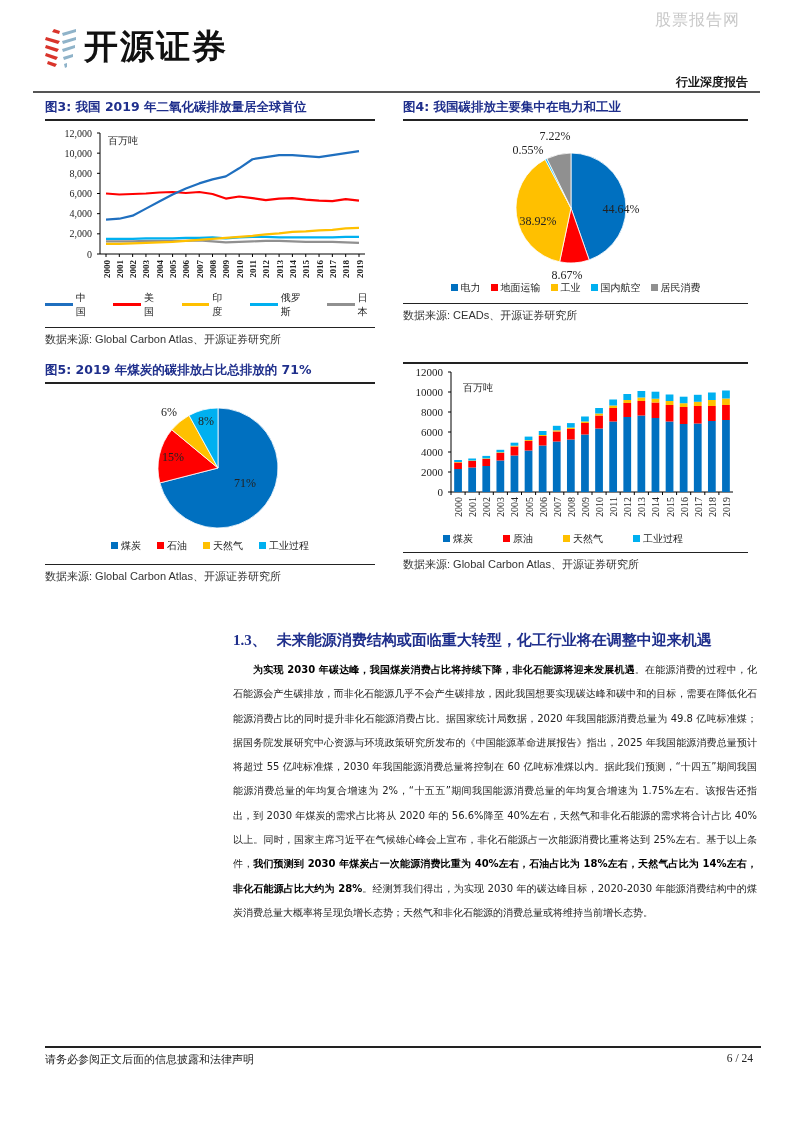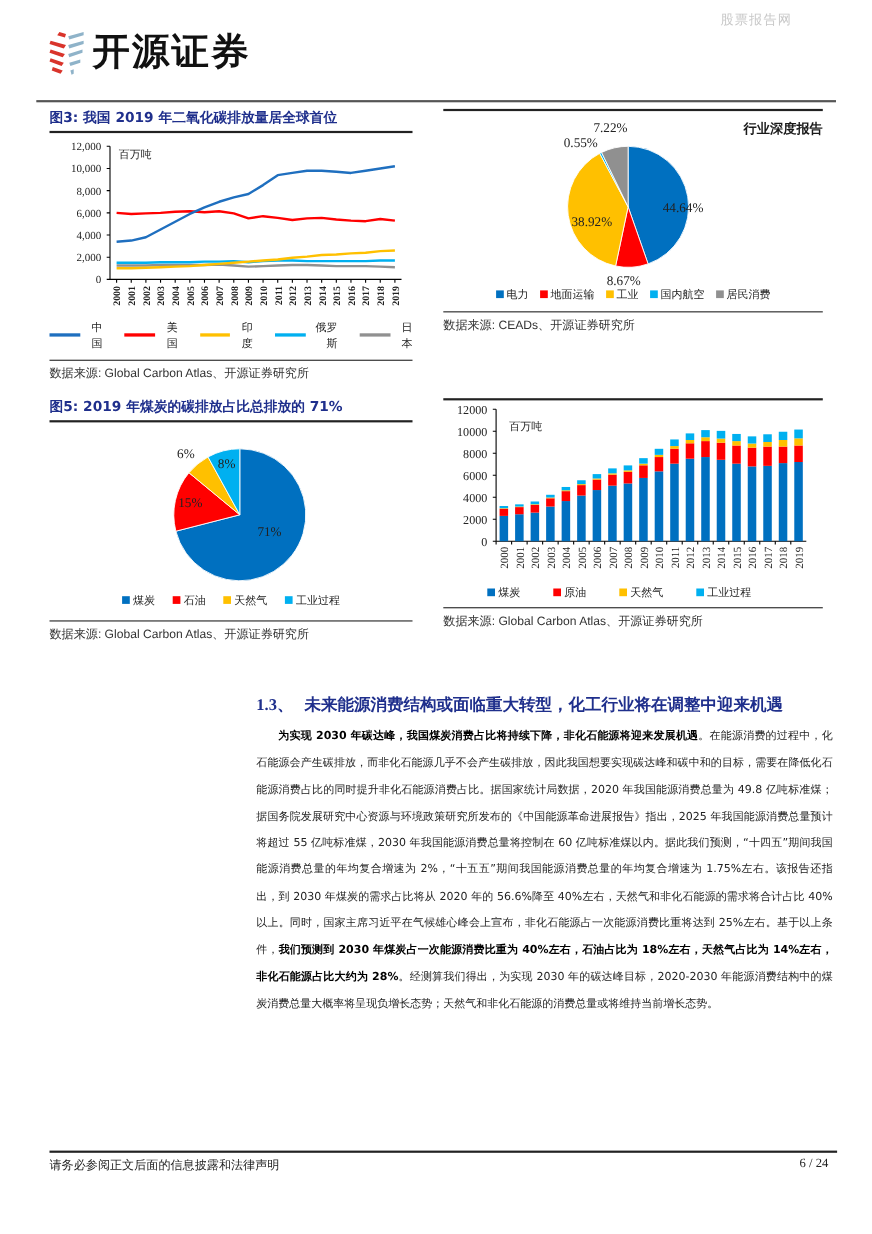"股票报告网" .watermark { font-size: 12px -> 16px }
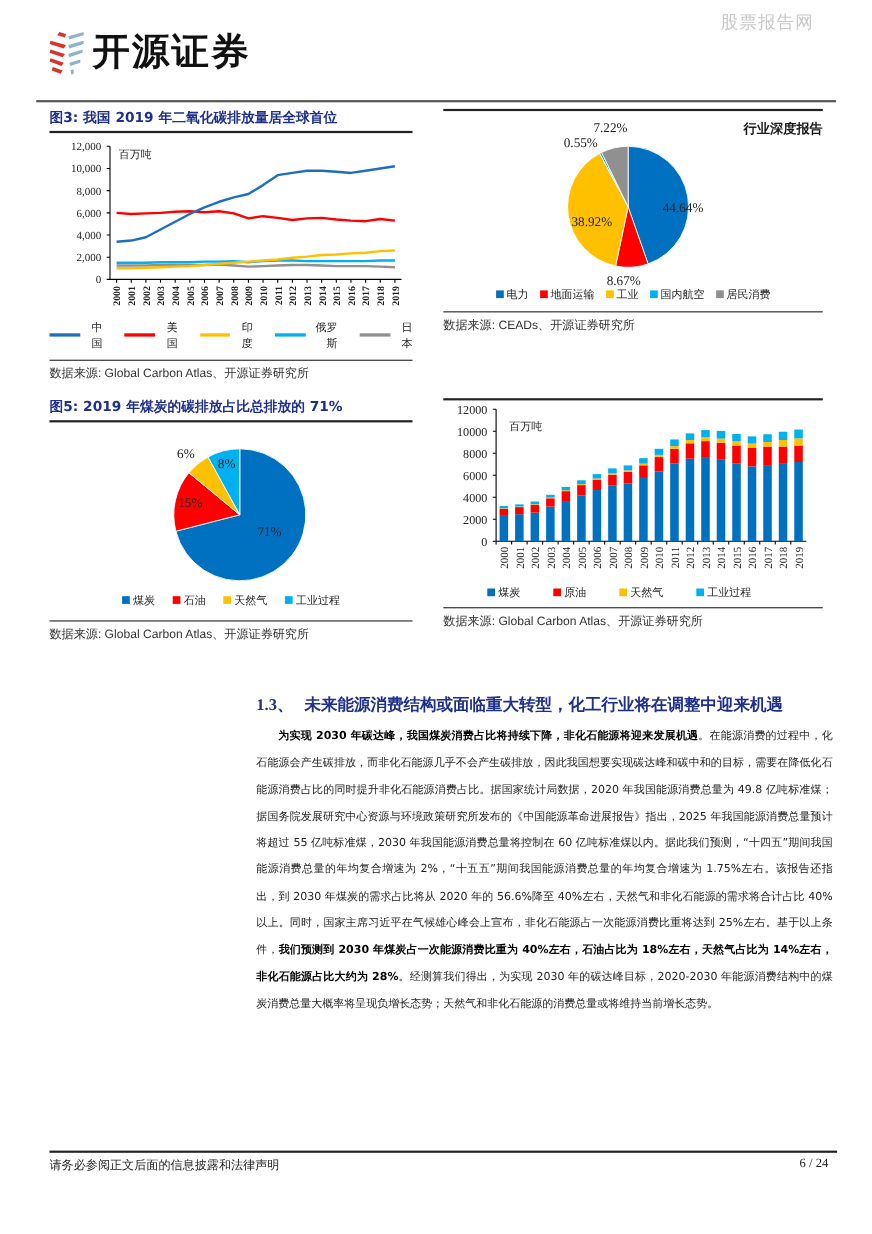"行业深度报告" .report-type { margin-top: 35px -> none }
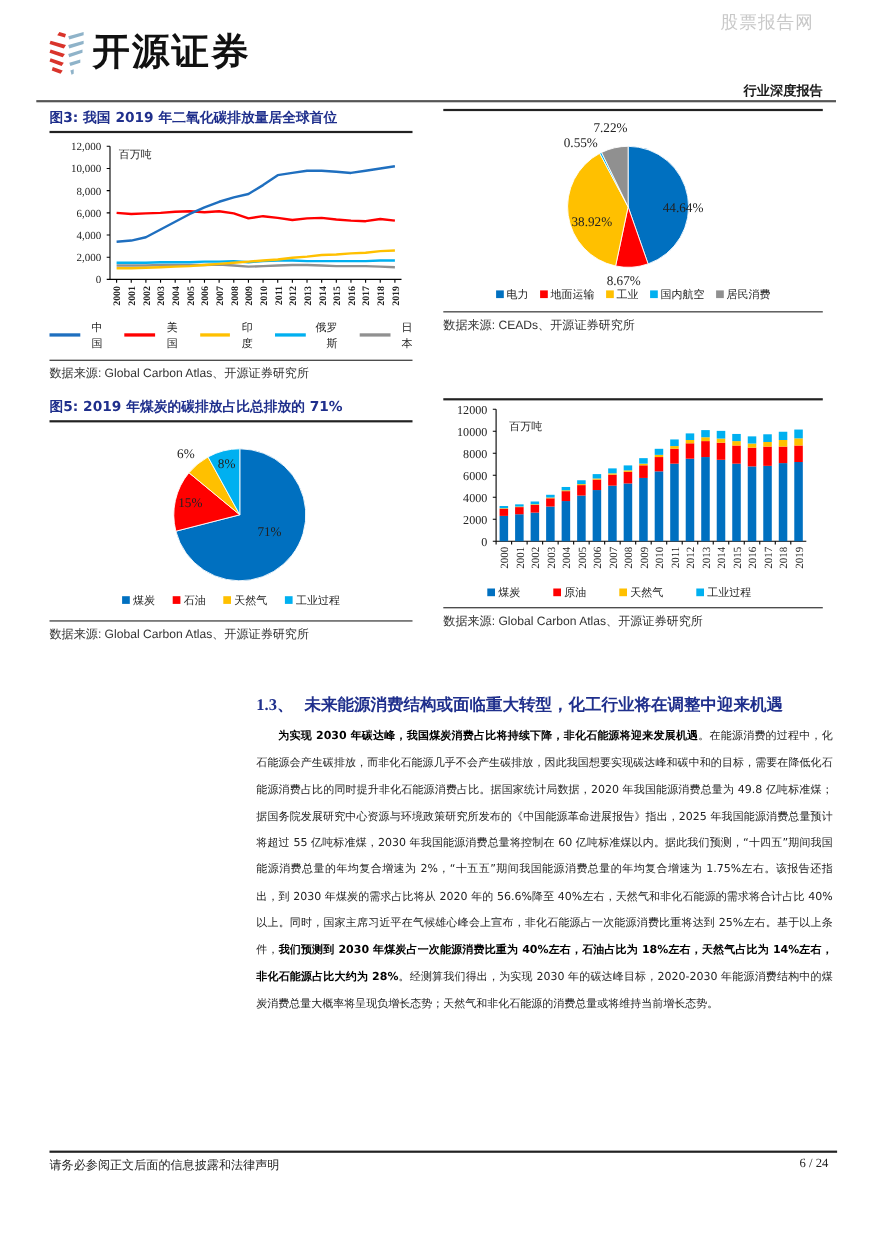"图4: 我国碳排放主要集中在电力和工业" div.fig-title { html: none -> <div>图4: 我国碳排放主要集中在电力和工业</div> }
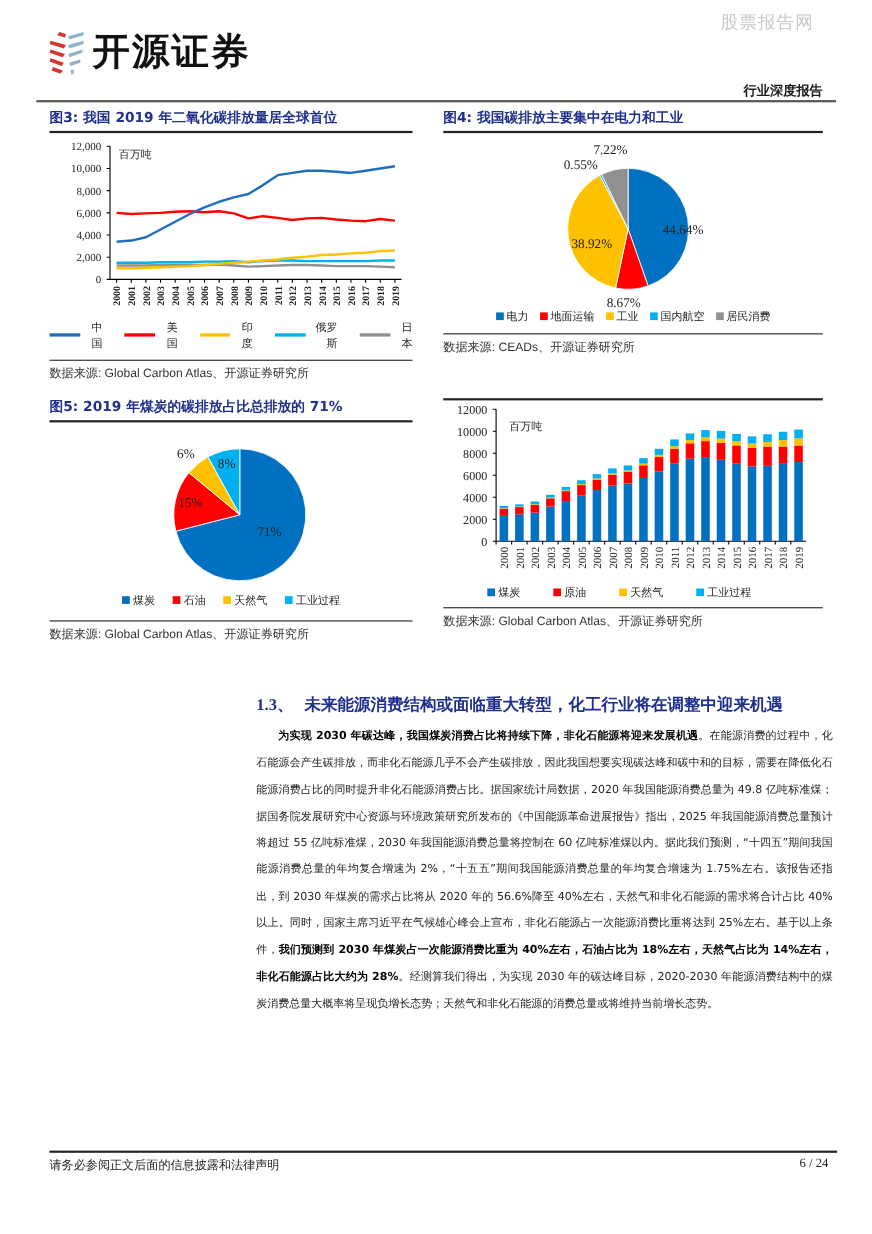"中国" div.legend { text-align: right -> none }
